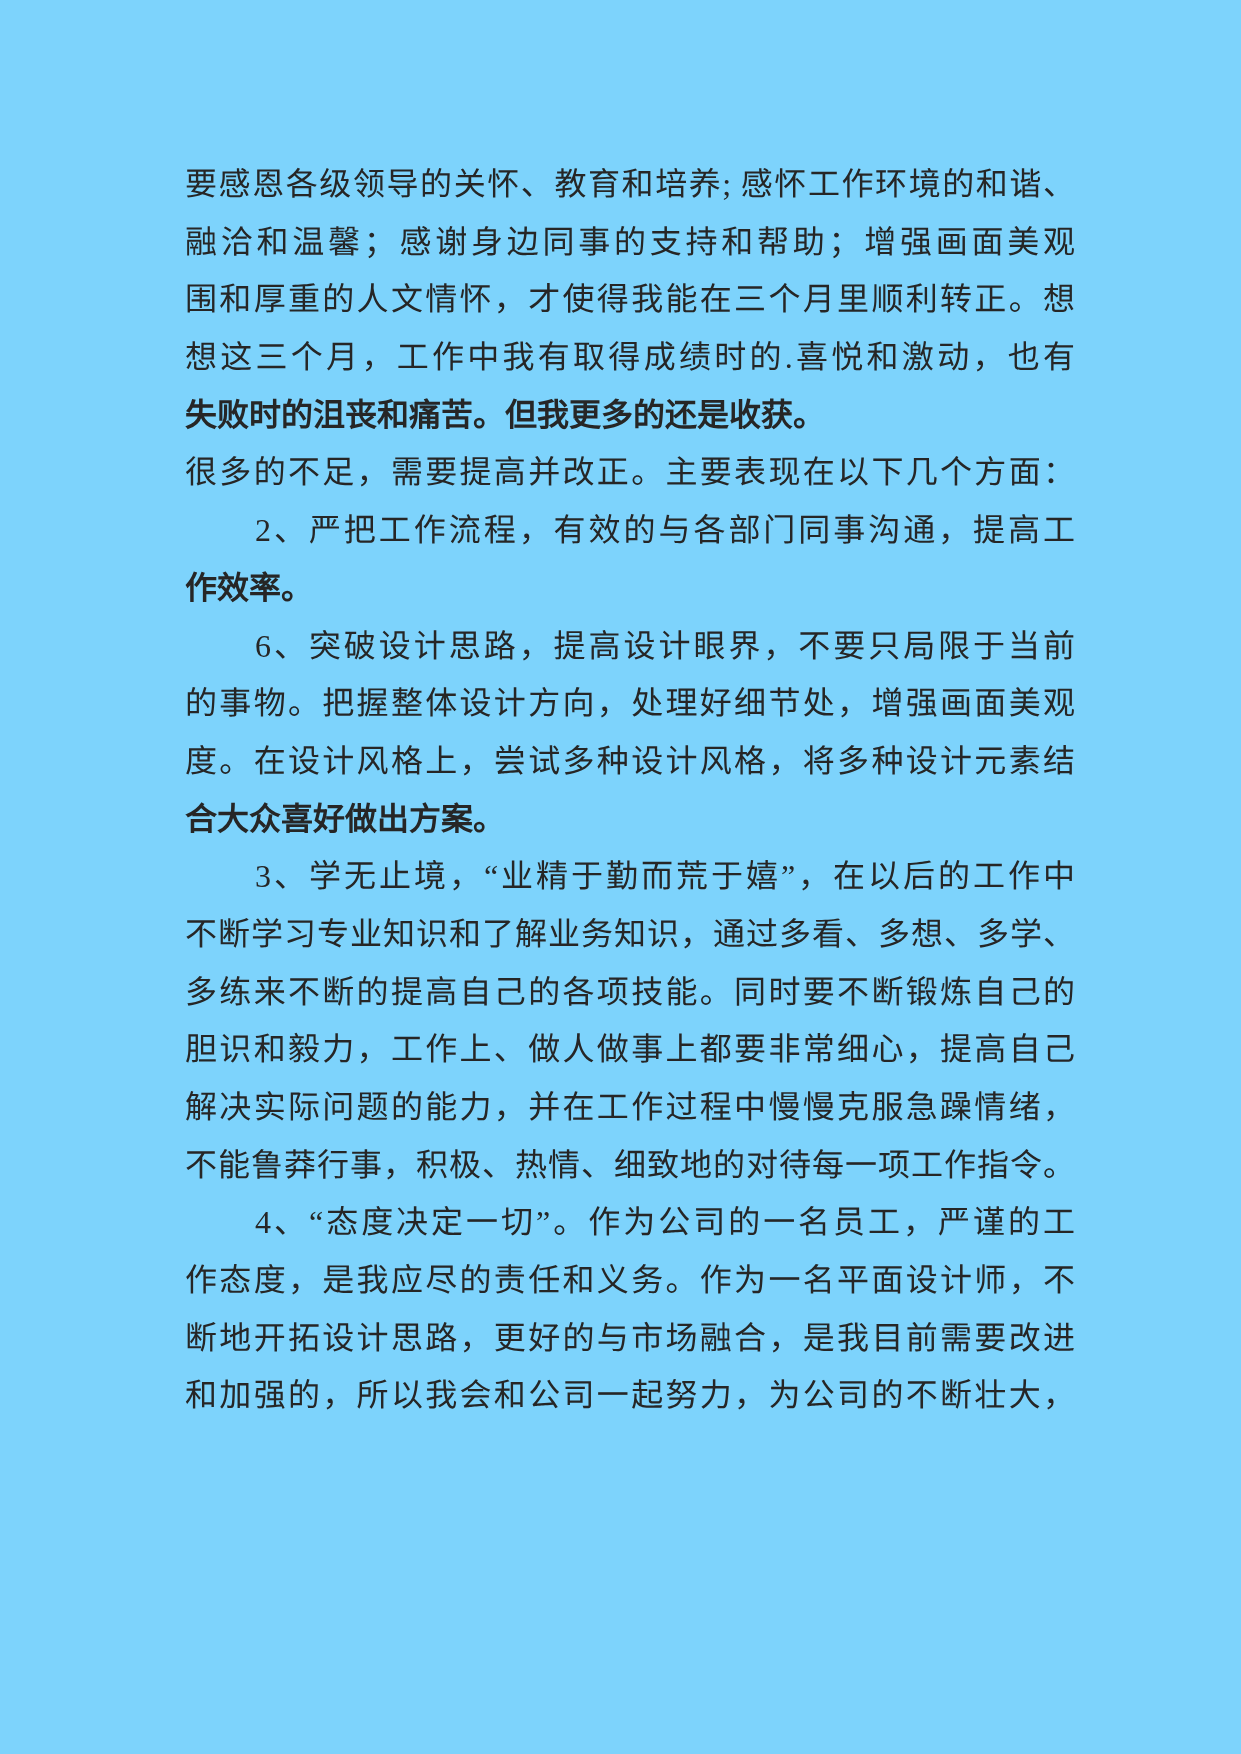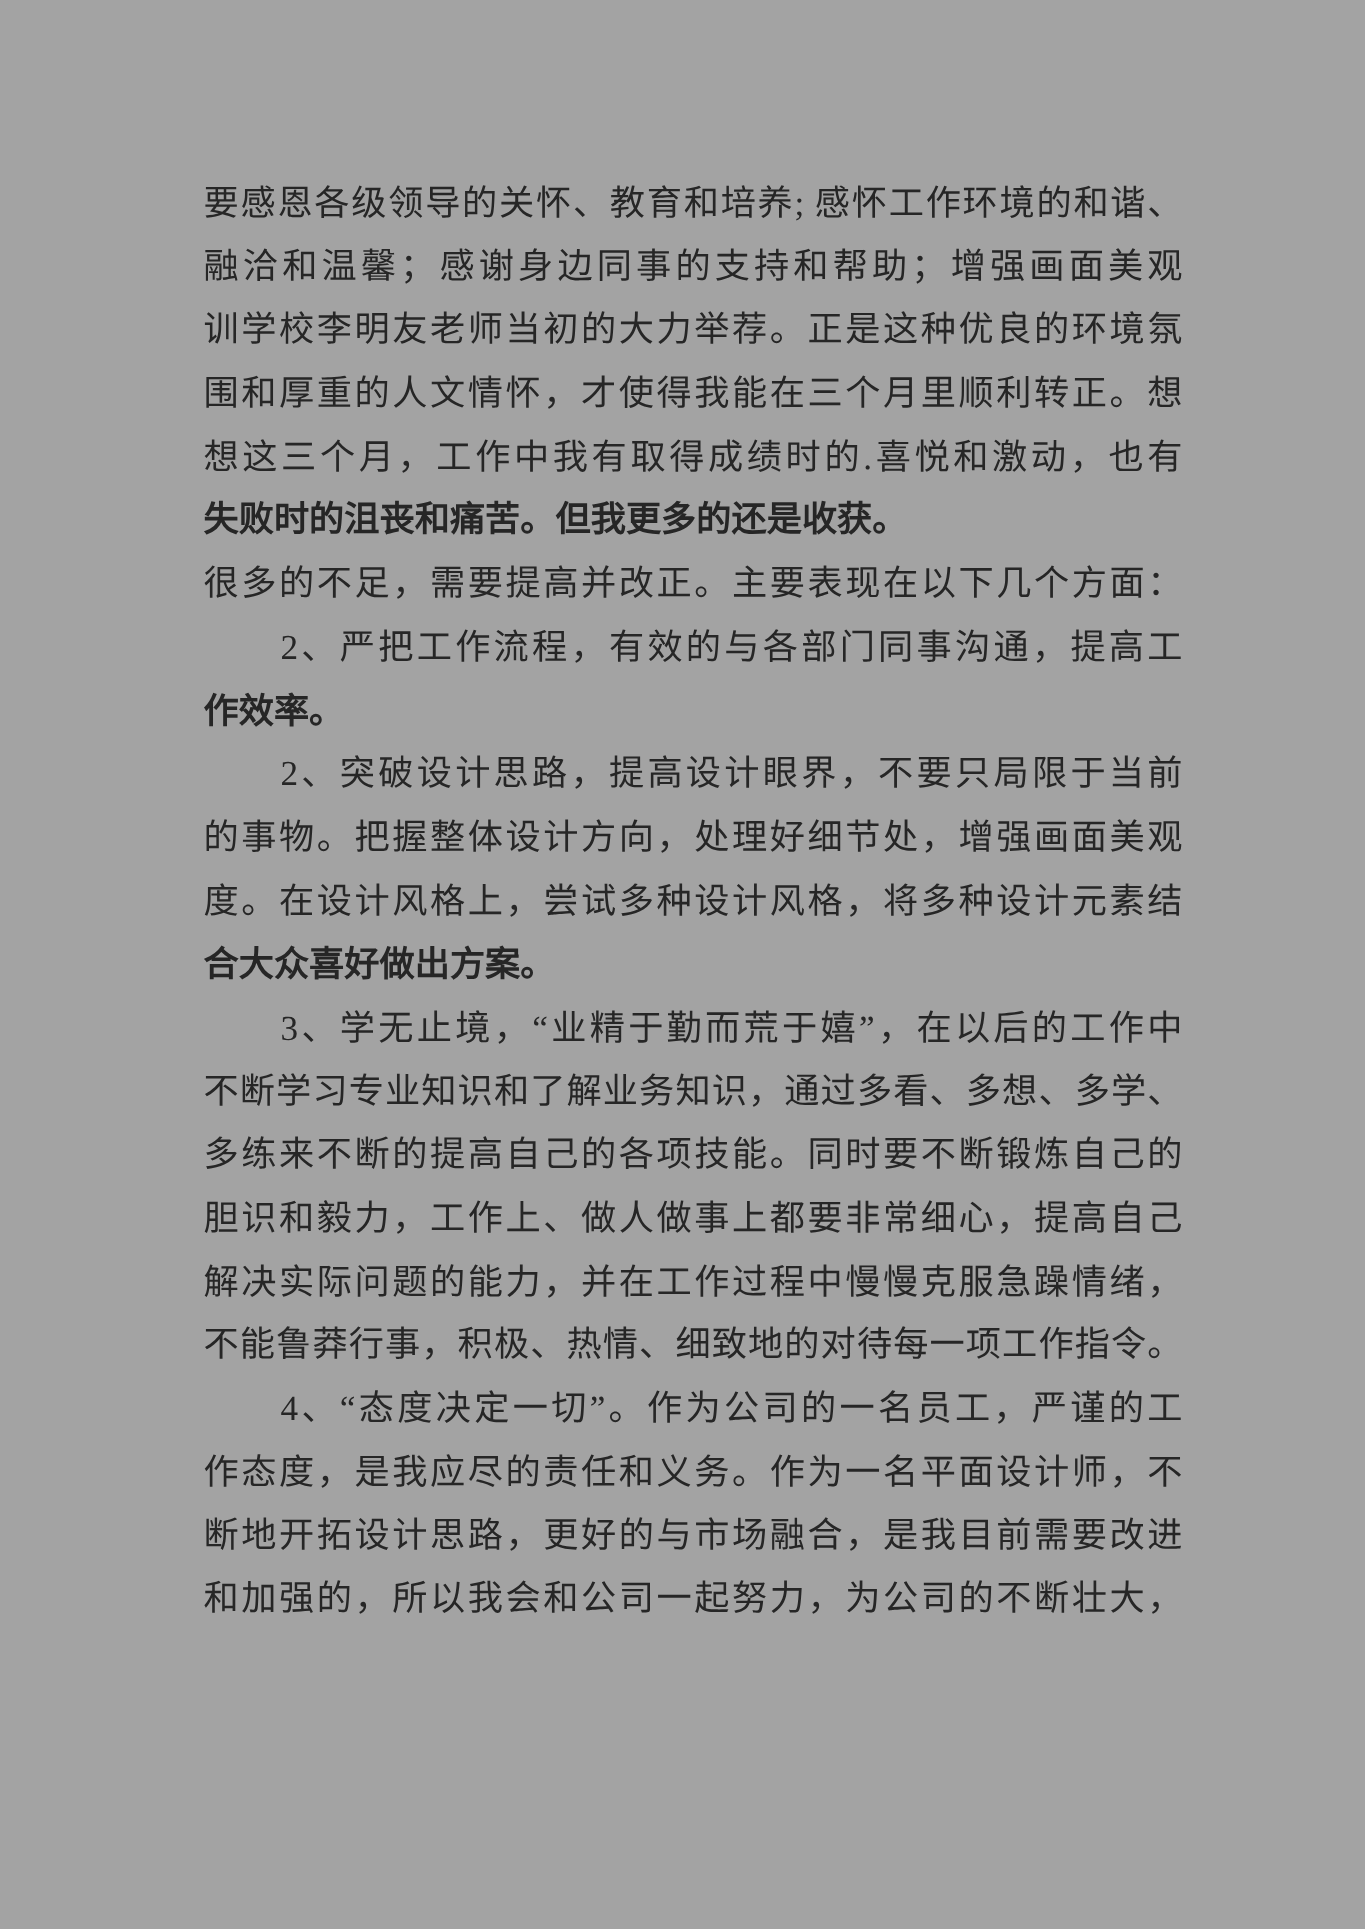"要感恩各级领导的关怀、教育和培养; 感怀工作环境的和谐、" div.page { background: #a3a3a3 -> #7dd3fc }
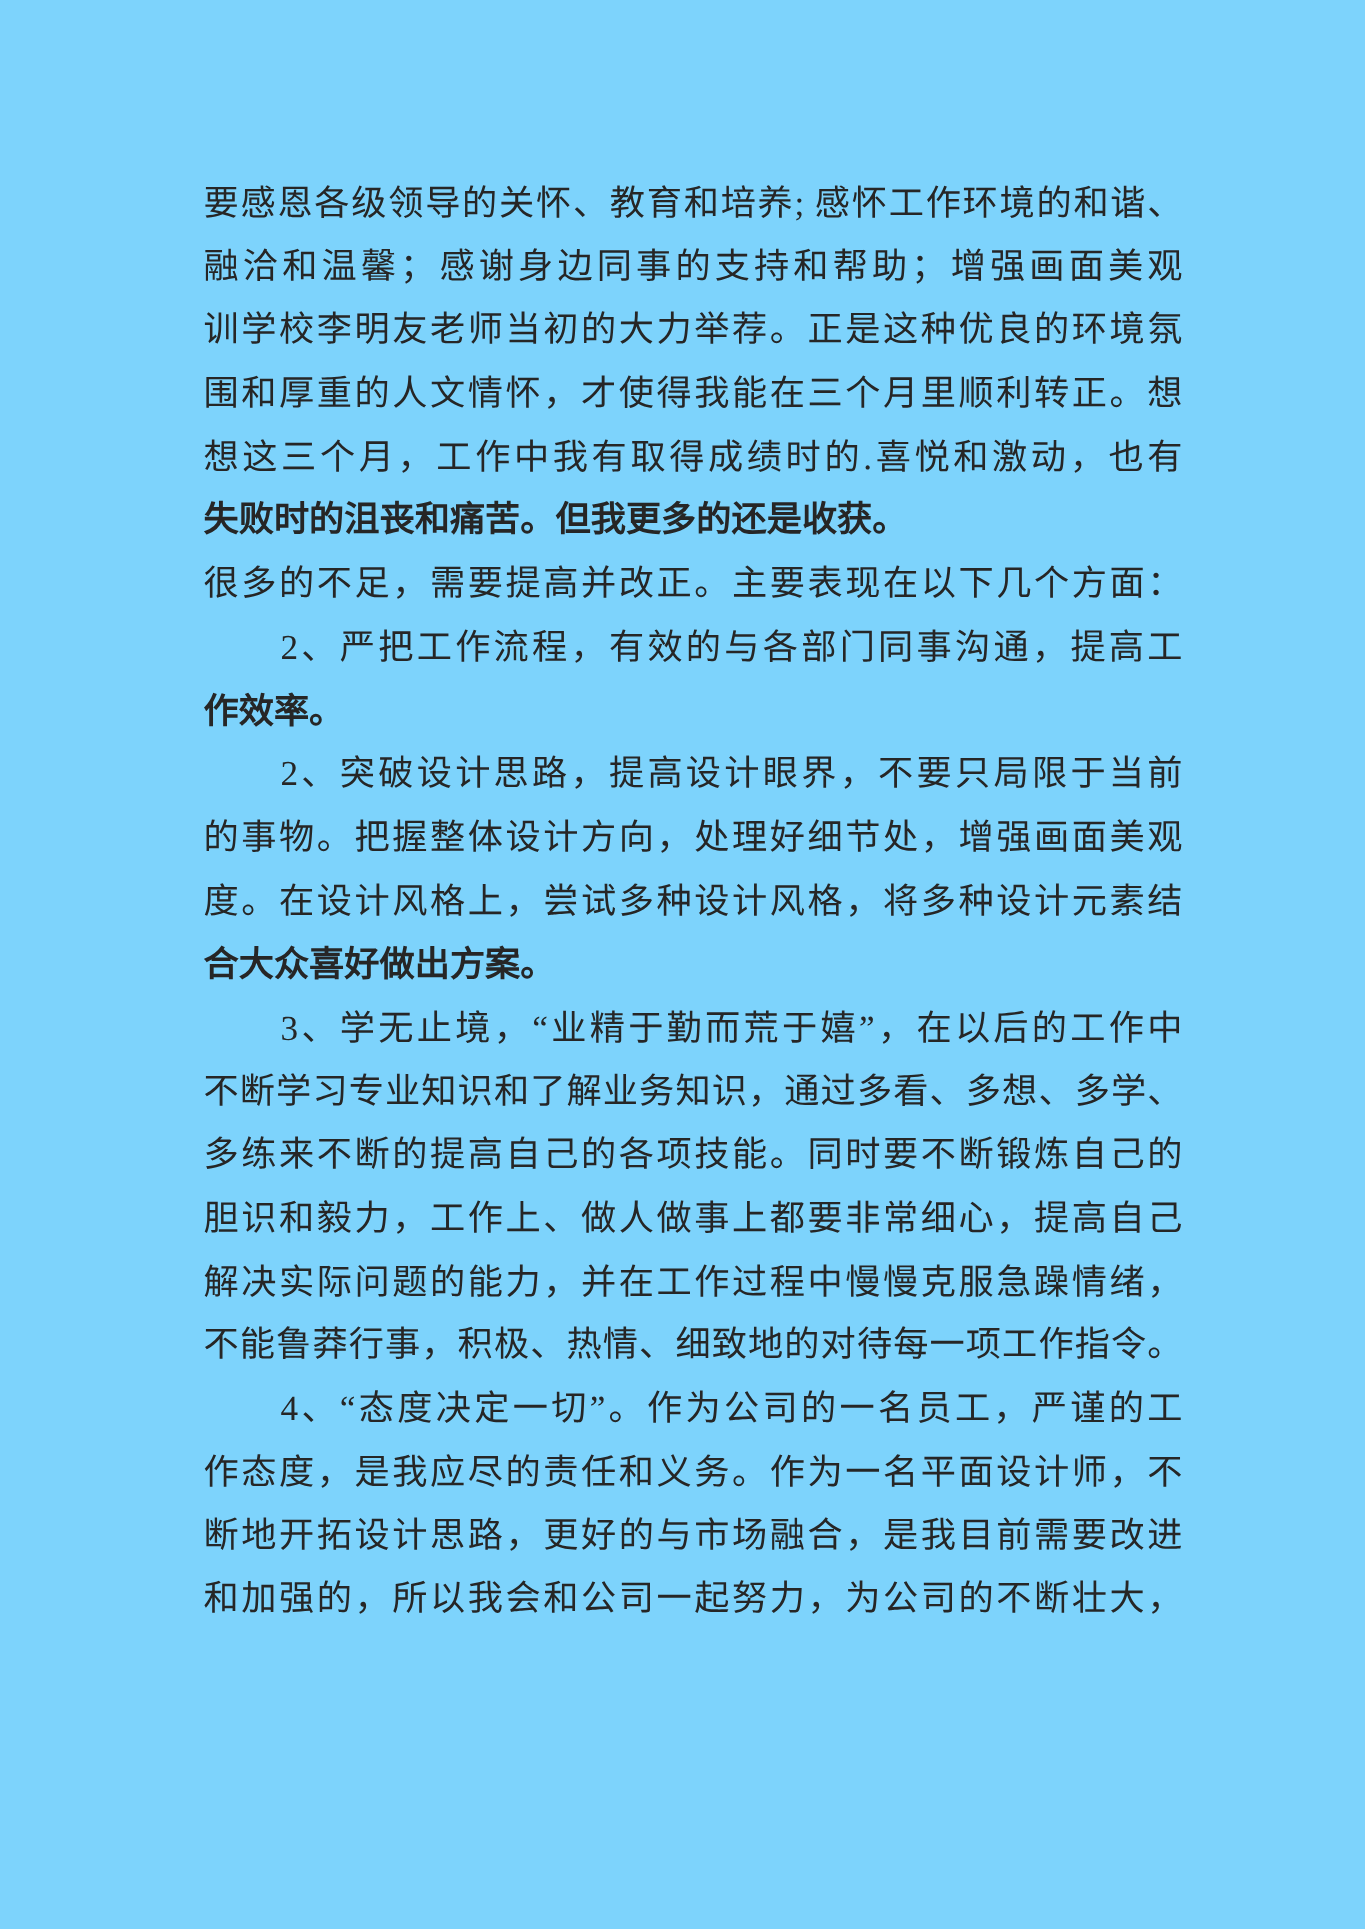"训学校李明友老师当初的大力举荐。正是这种优良的环境氛" div.line { html: <div>训学校李明友老师当初的大力举荐。正是这种优良的环境氛</div> -> none }
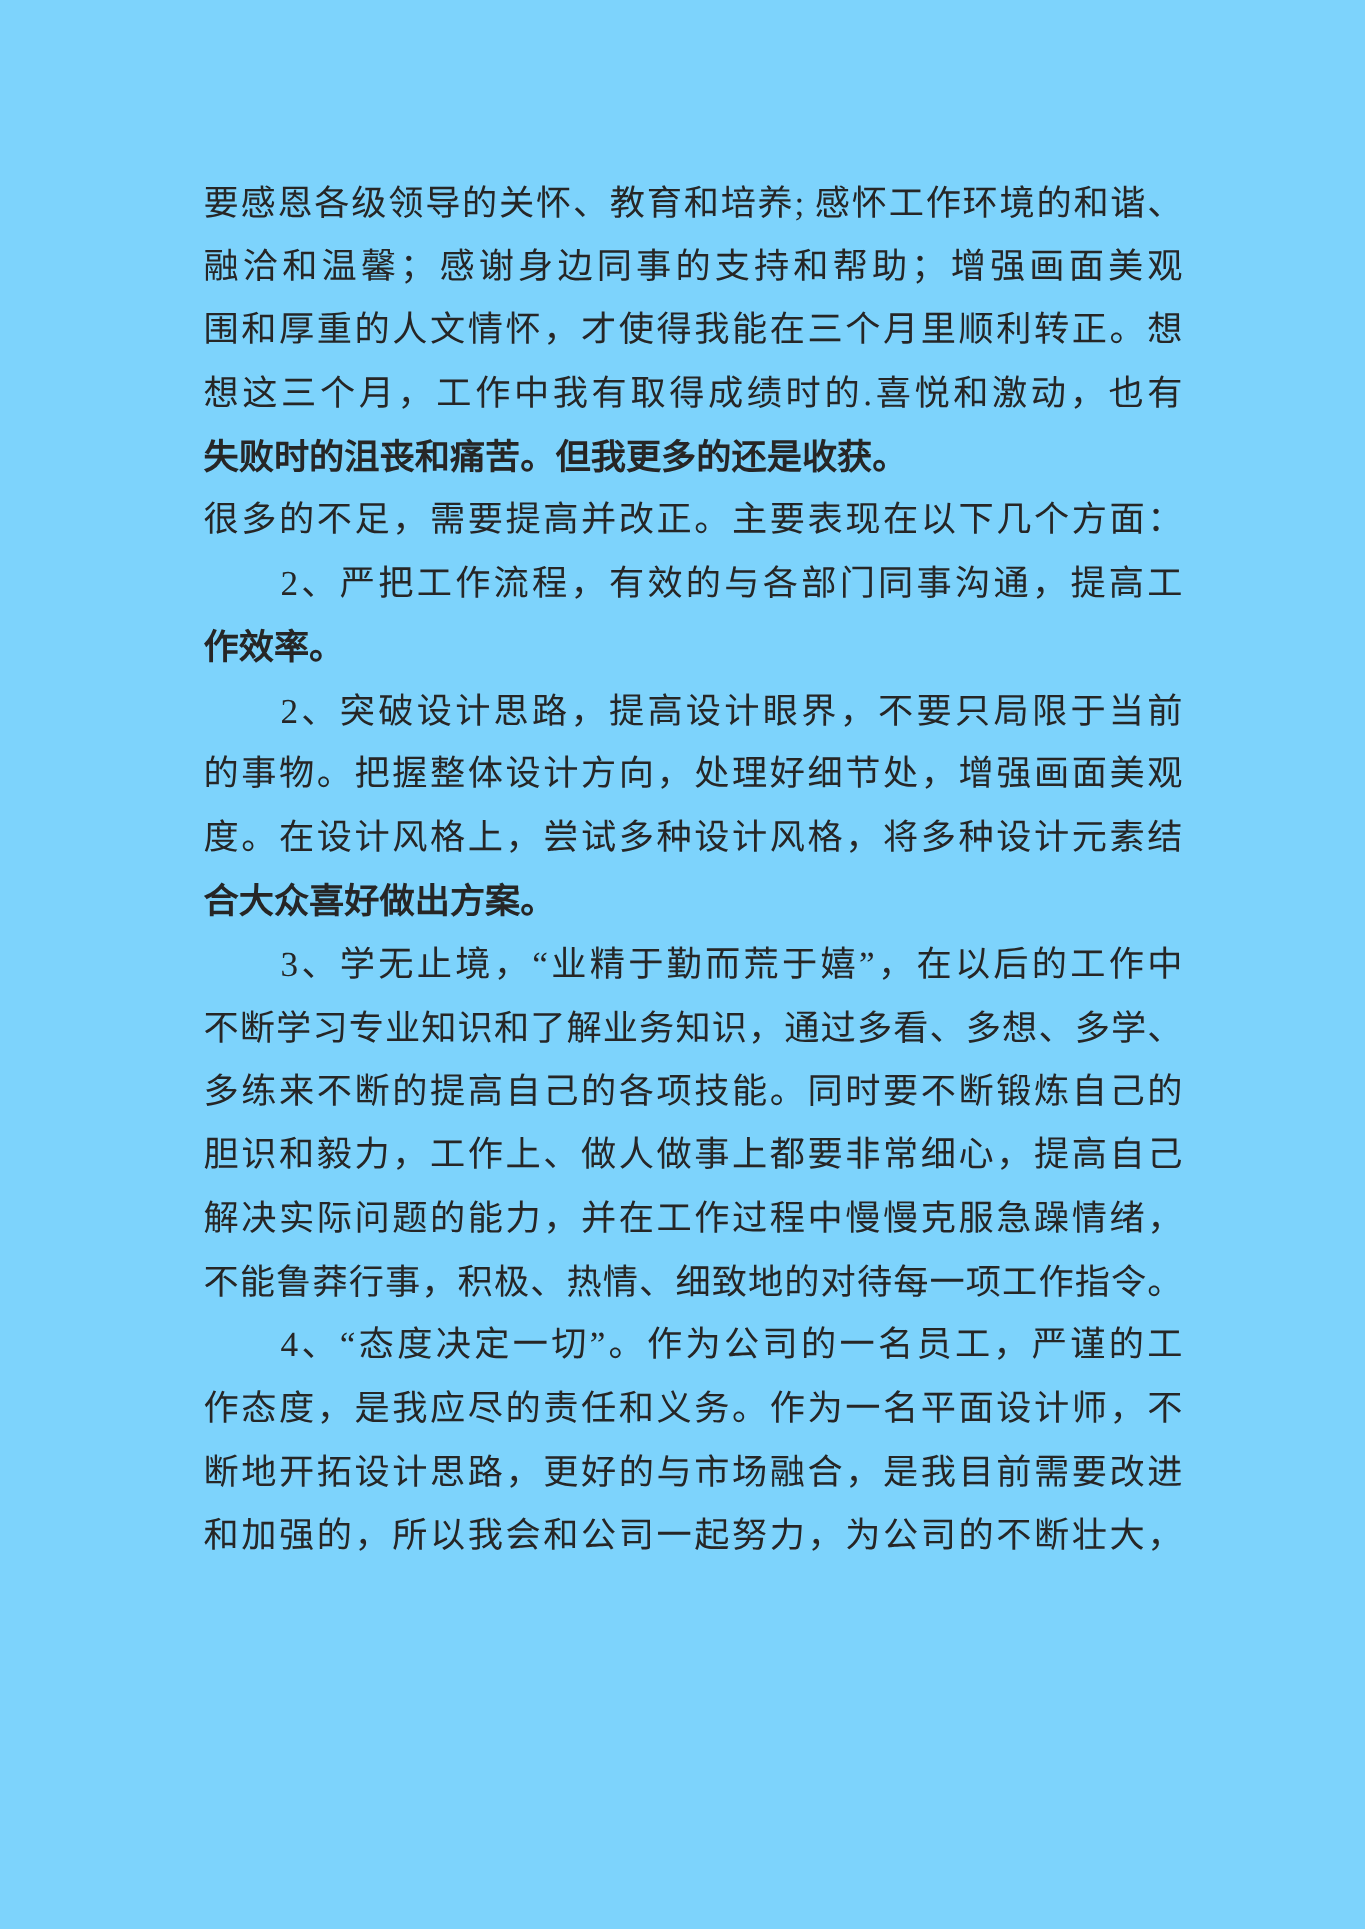"2、突破设计思路，提高设计眼界，不要只局限于当前" div.line { text: 2 -> 6 }
